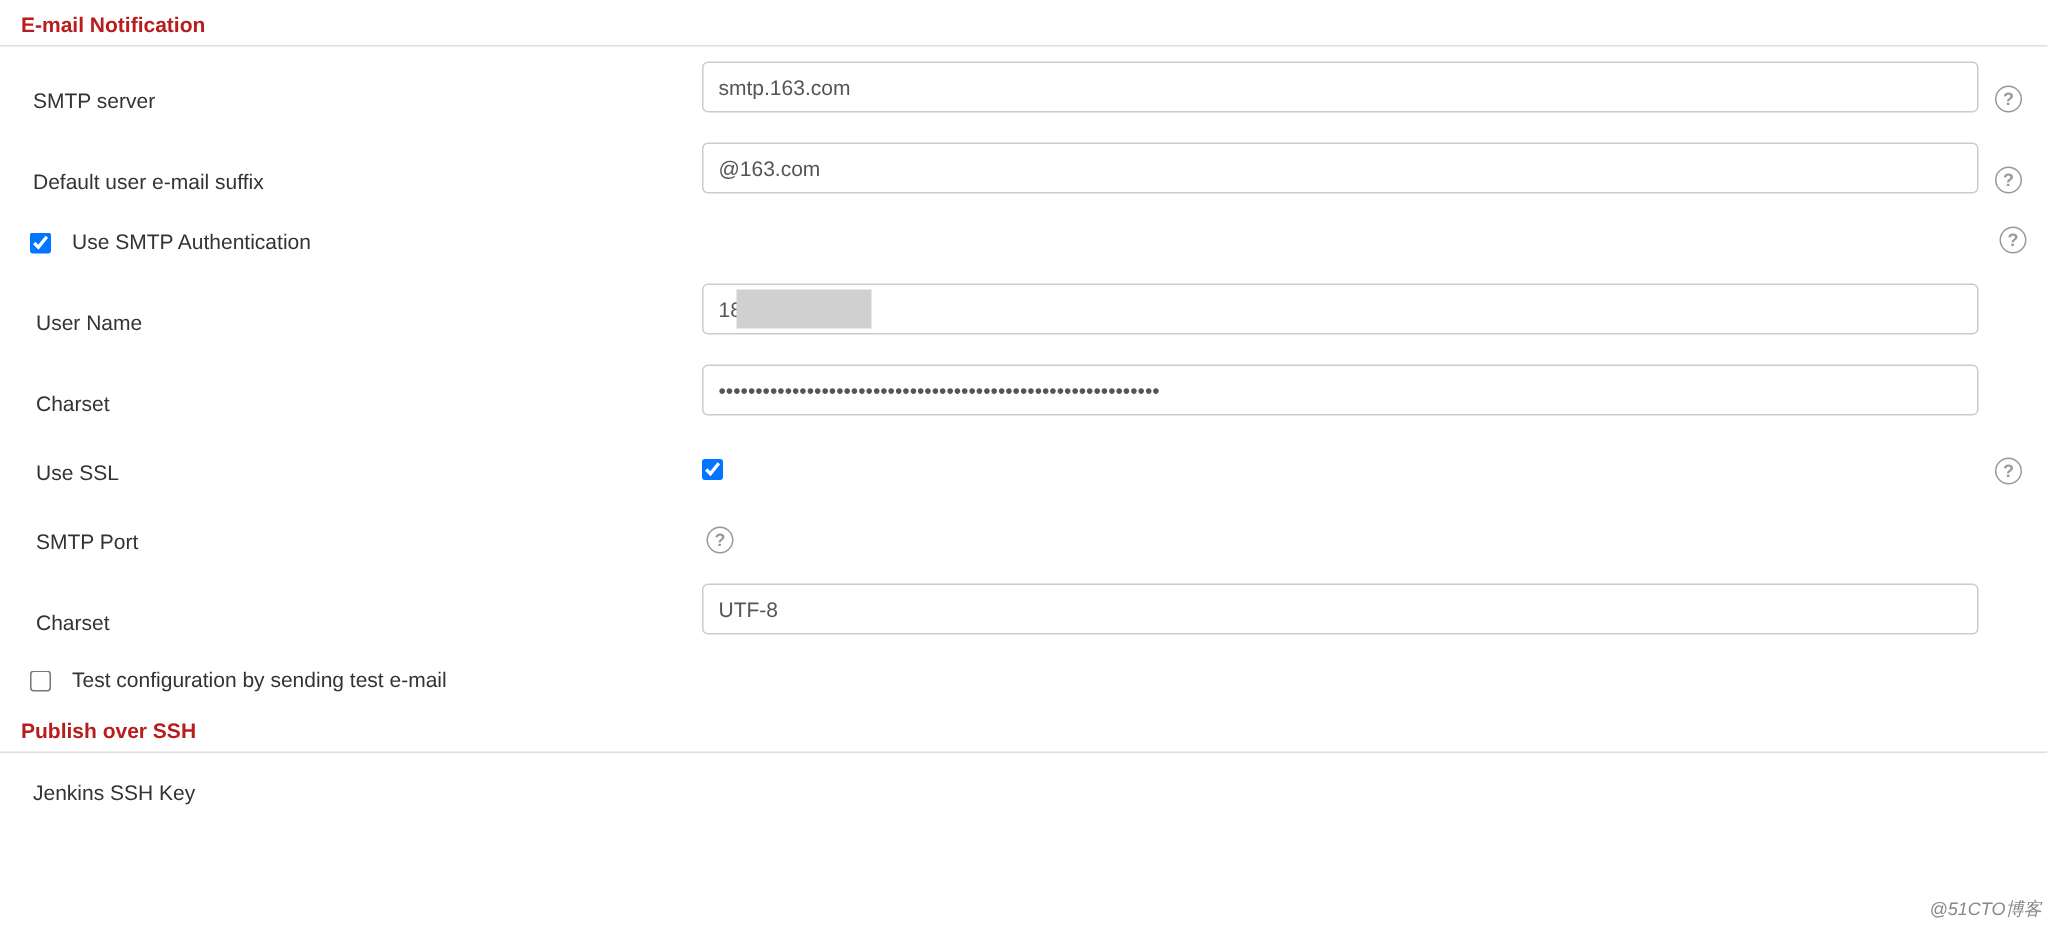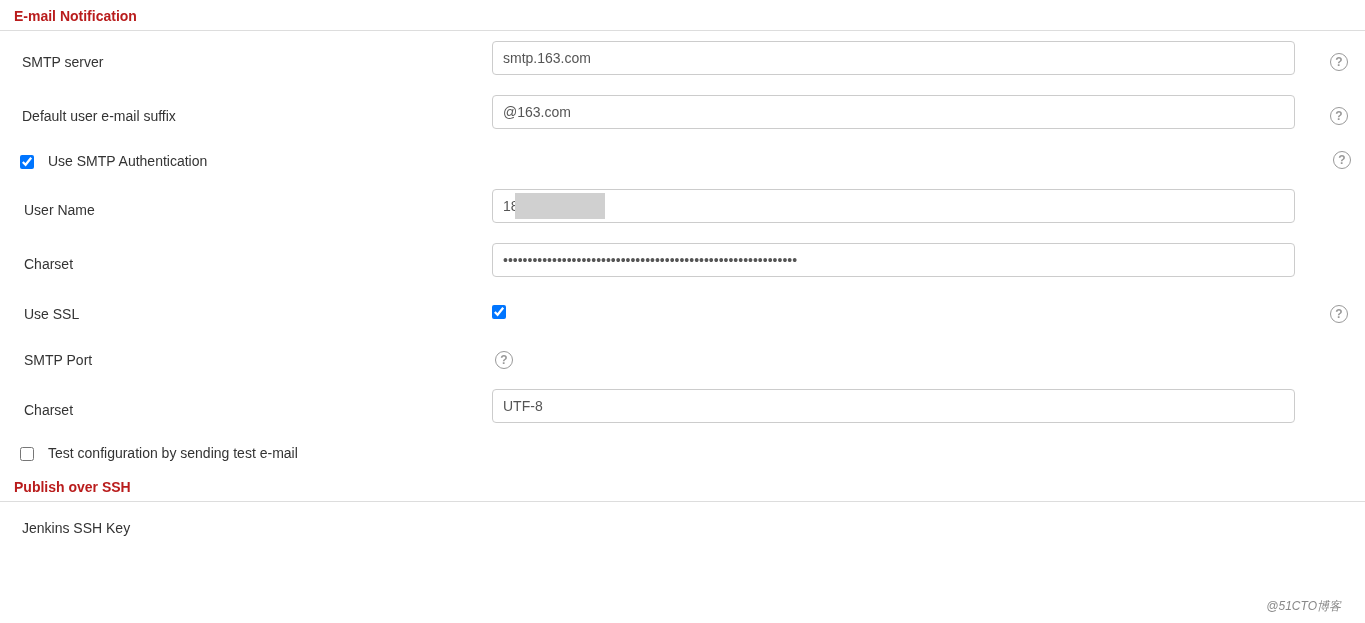"SMTP server" .form-row { align-items: center -> flex-end; gap: 24px -> none }
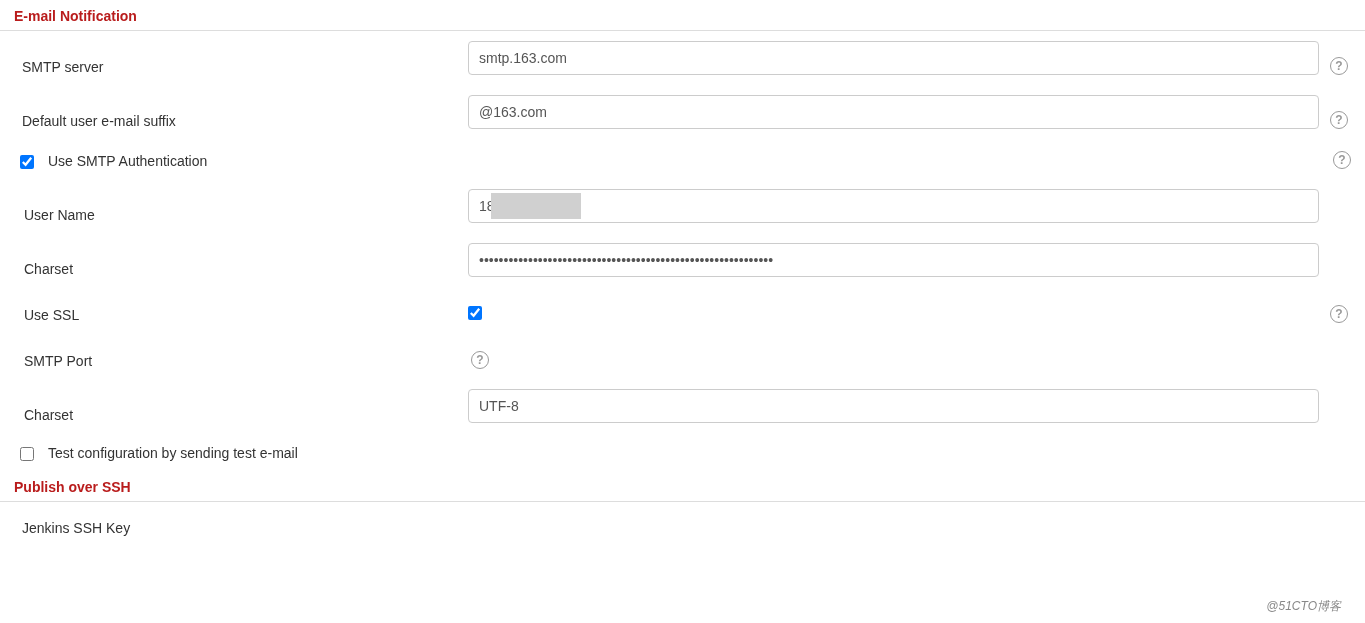"@51CTO博客" .watermark { right: 24px -> 4px }
